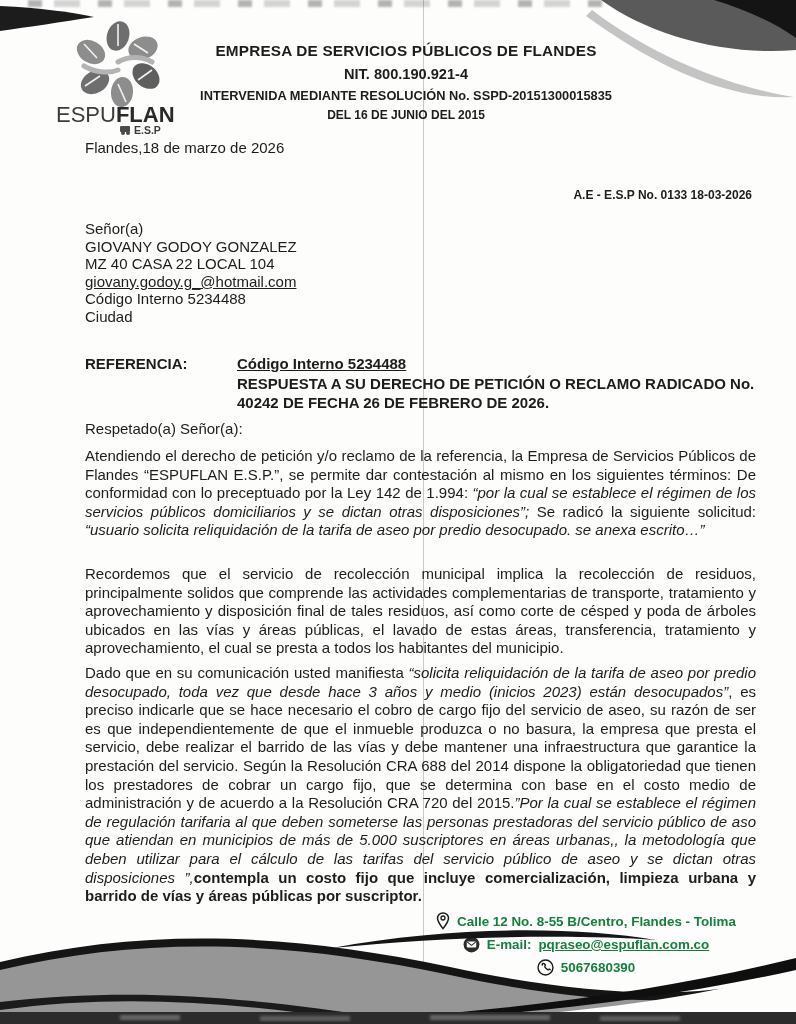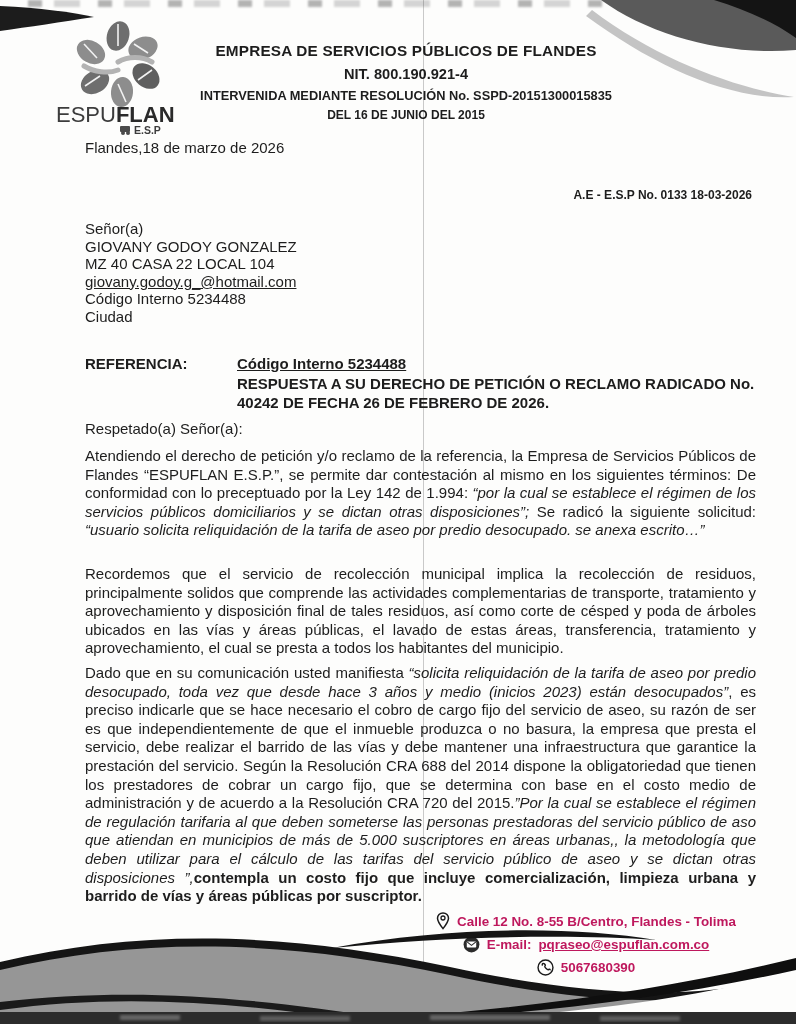"Calle 12 No. 8-55 B/Centro," .footer-contact { color: #be185d -> #15803d }
